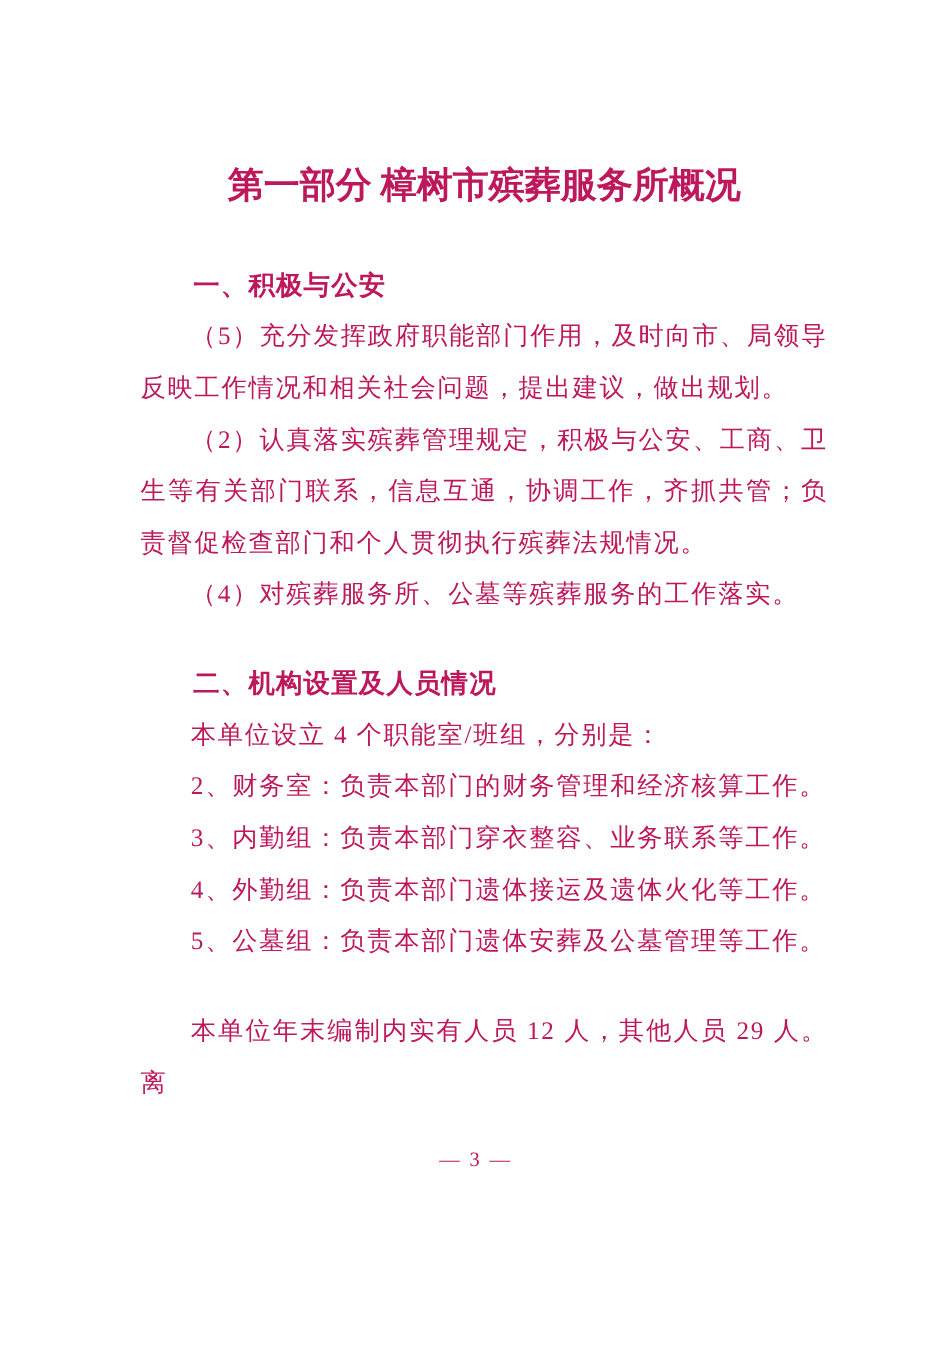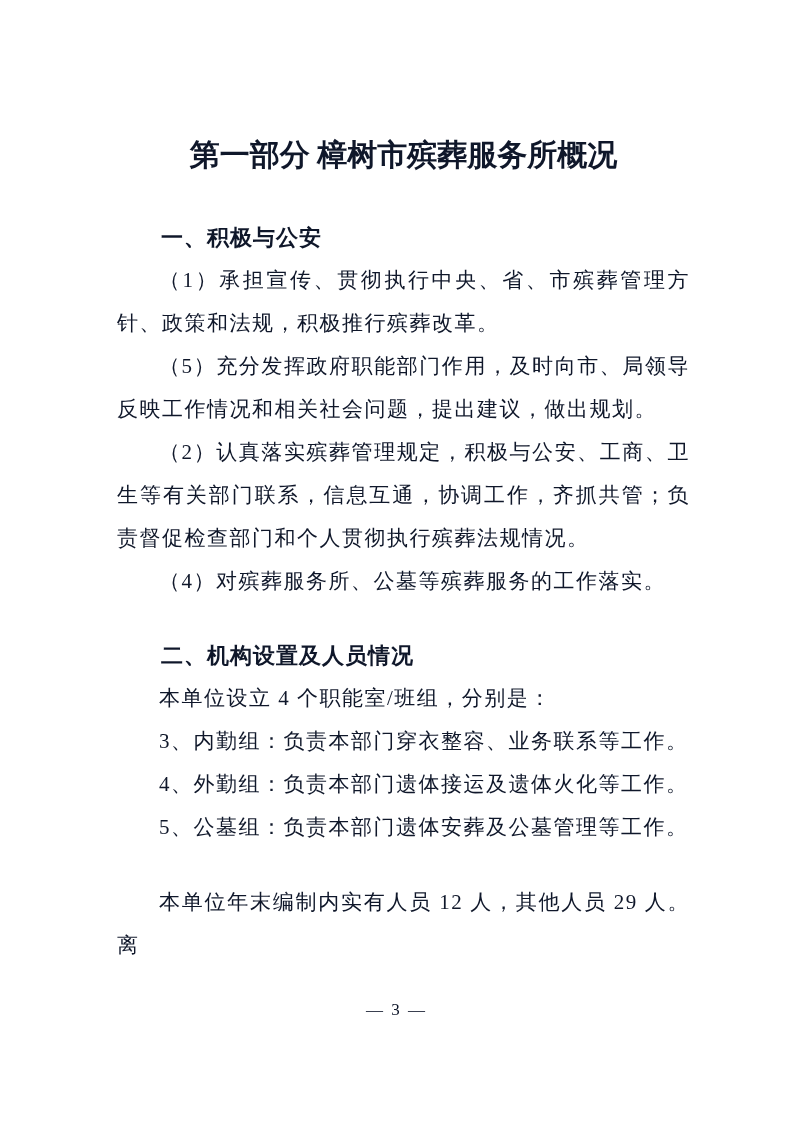"第一部分 樟树市殡葬服务所概况" .page { color: #0f172a -> #be185d }
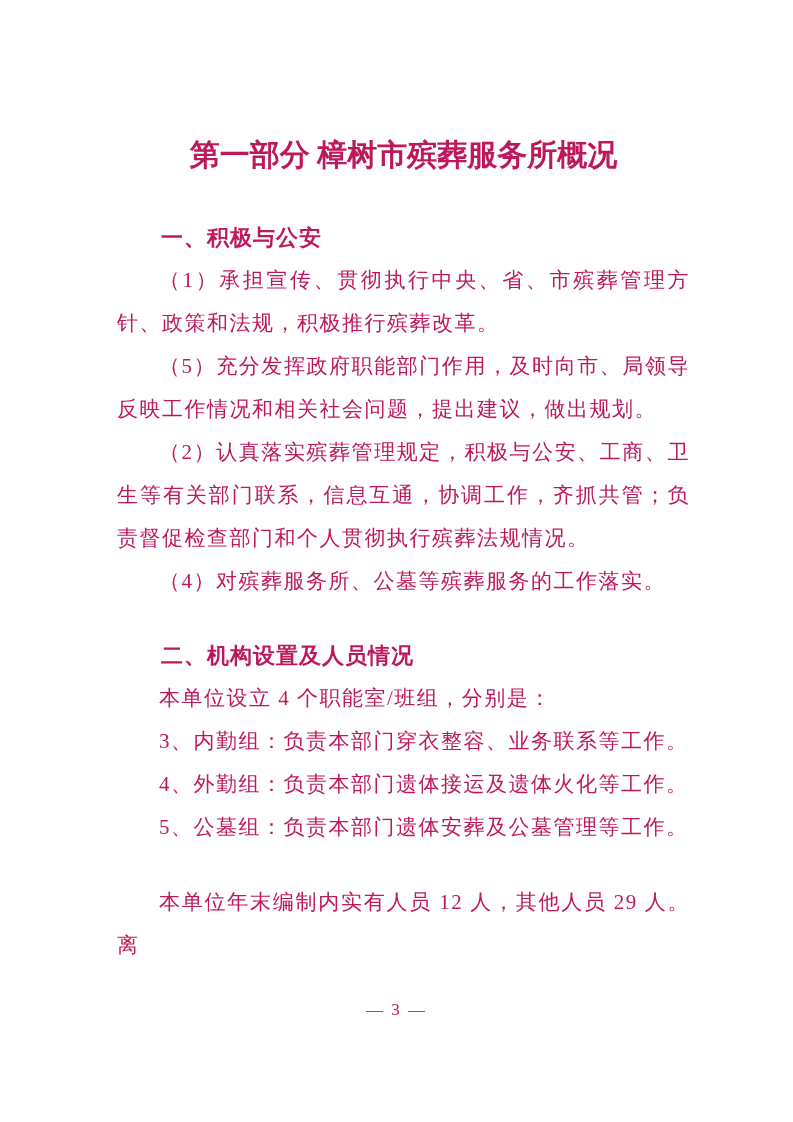"（1）承担宣传、贯彻执行中央、省、市殡葬管理方针、政策和法规，积极推行殡葬改革。" p.body-text { html: <p>（1）承担宣传、贯彻执行中央、省、市殡葬管理方针、政策和法规，积极推行殡葬改革。</p> -> none }
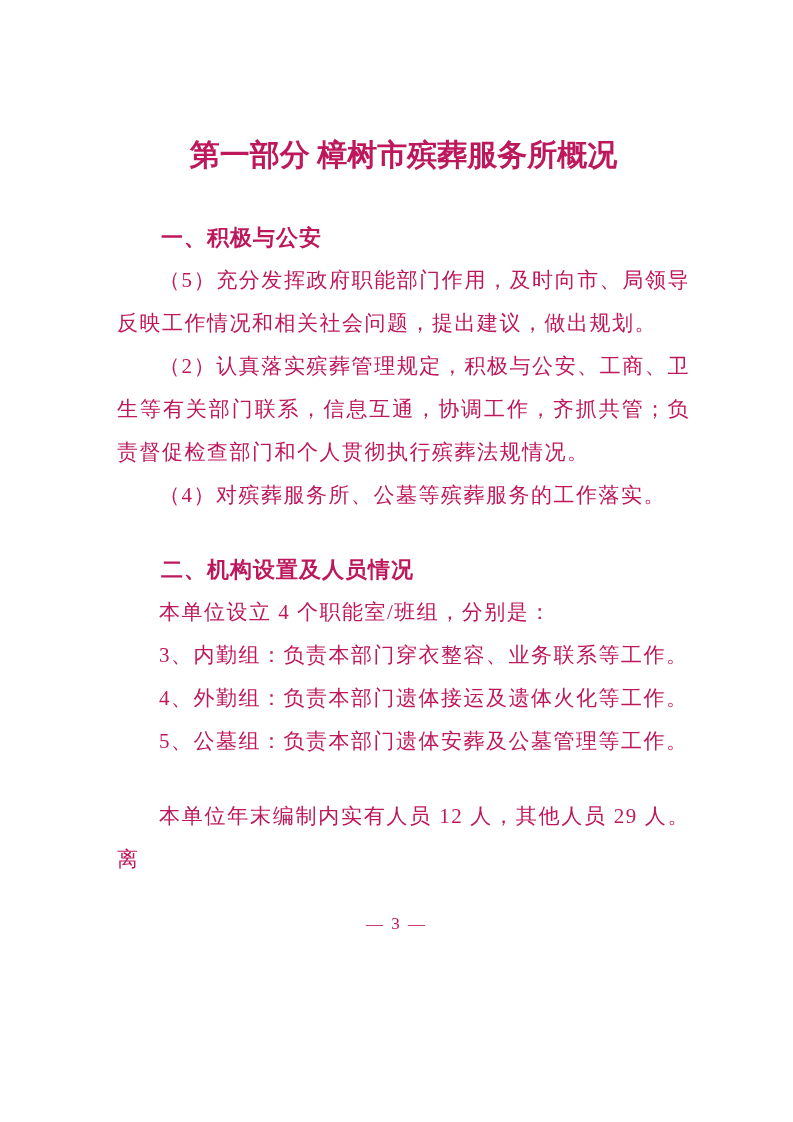"2、财务室：负责本部门的财务管理和经济核算工作。" li.body-text { html: none -> <li>2、财务室：负责本部门的财务管理和经济核算工作。</li> }
